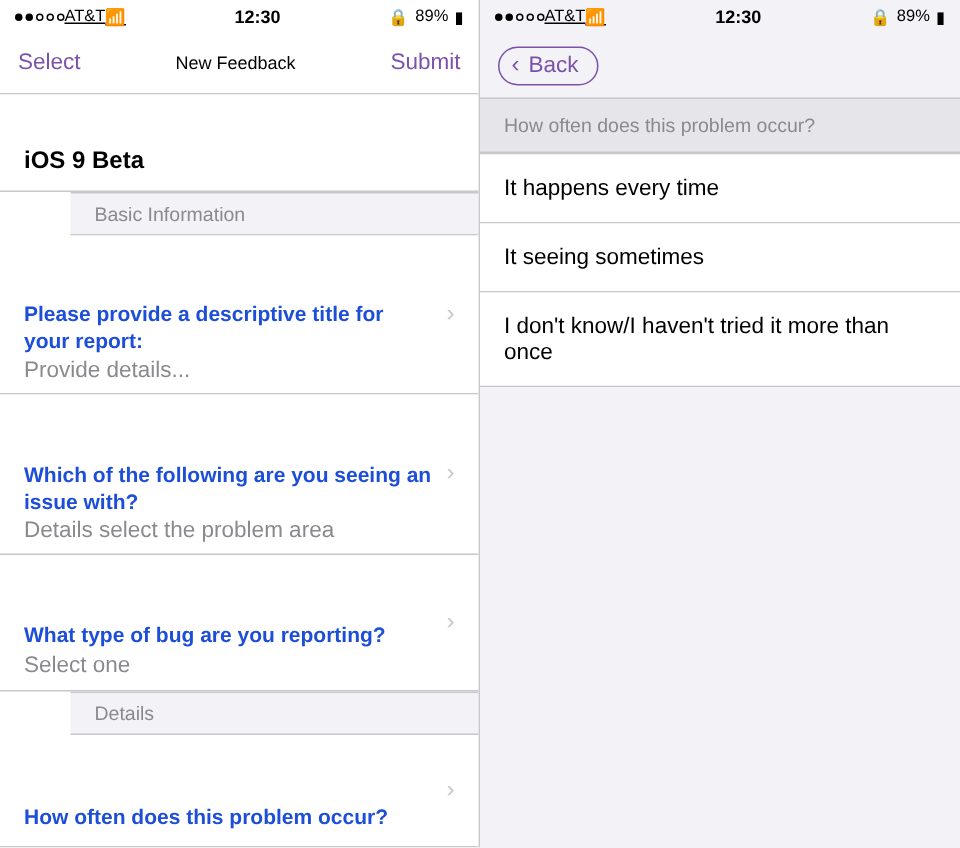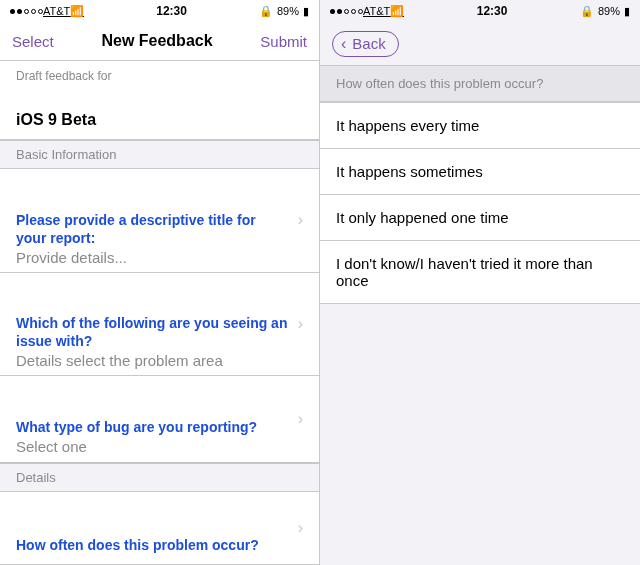"New Feedback" .nav-title { font-size: 16px -> 12px; font-weight: 700 -> 400 }
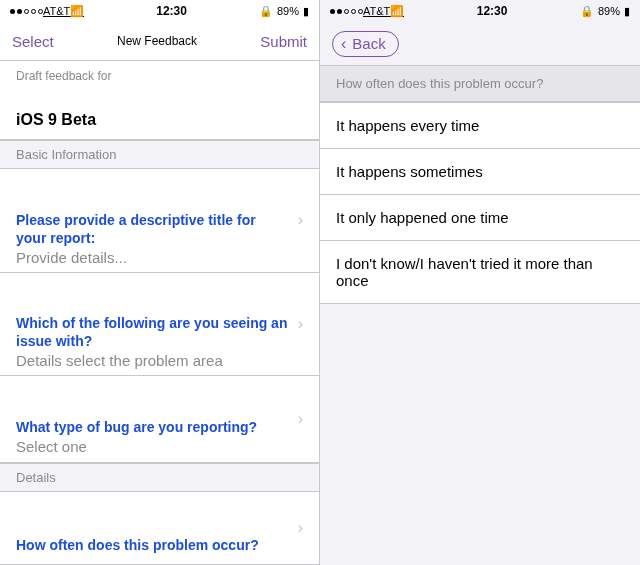"Draft feedback for" div.draft-info-sub { html: <div>Draft feedback for</div> -> none }
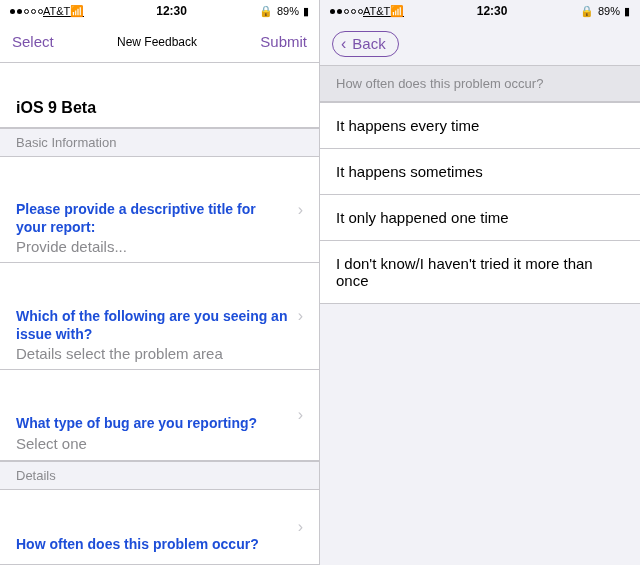"Basic Information" .section-header { margin-left: none -> 47px }
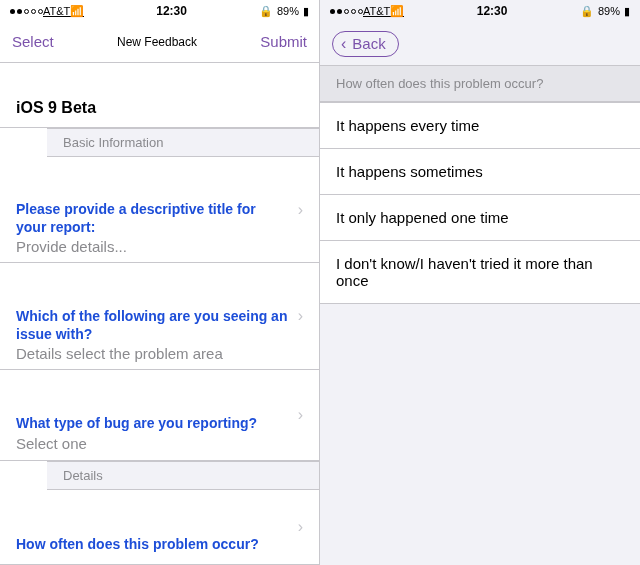"It happens sometimes" span { text: happens -> seeing }
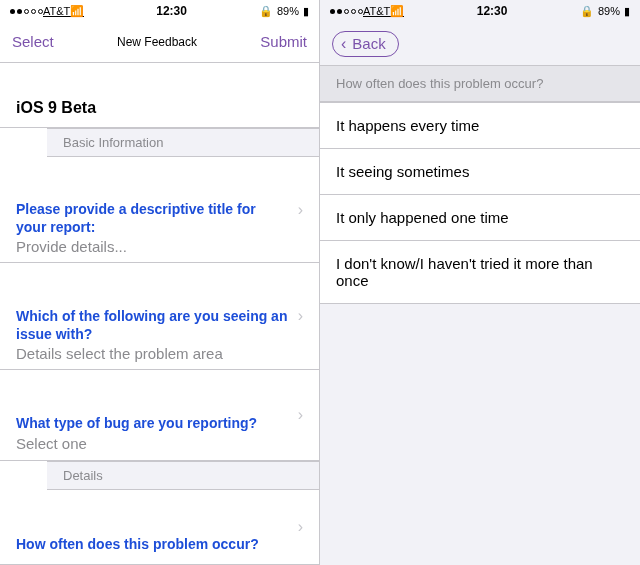"It only happened one time" div.option-row { html: <div> <span>It only happened one time</span> </div> -> none }
